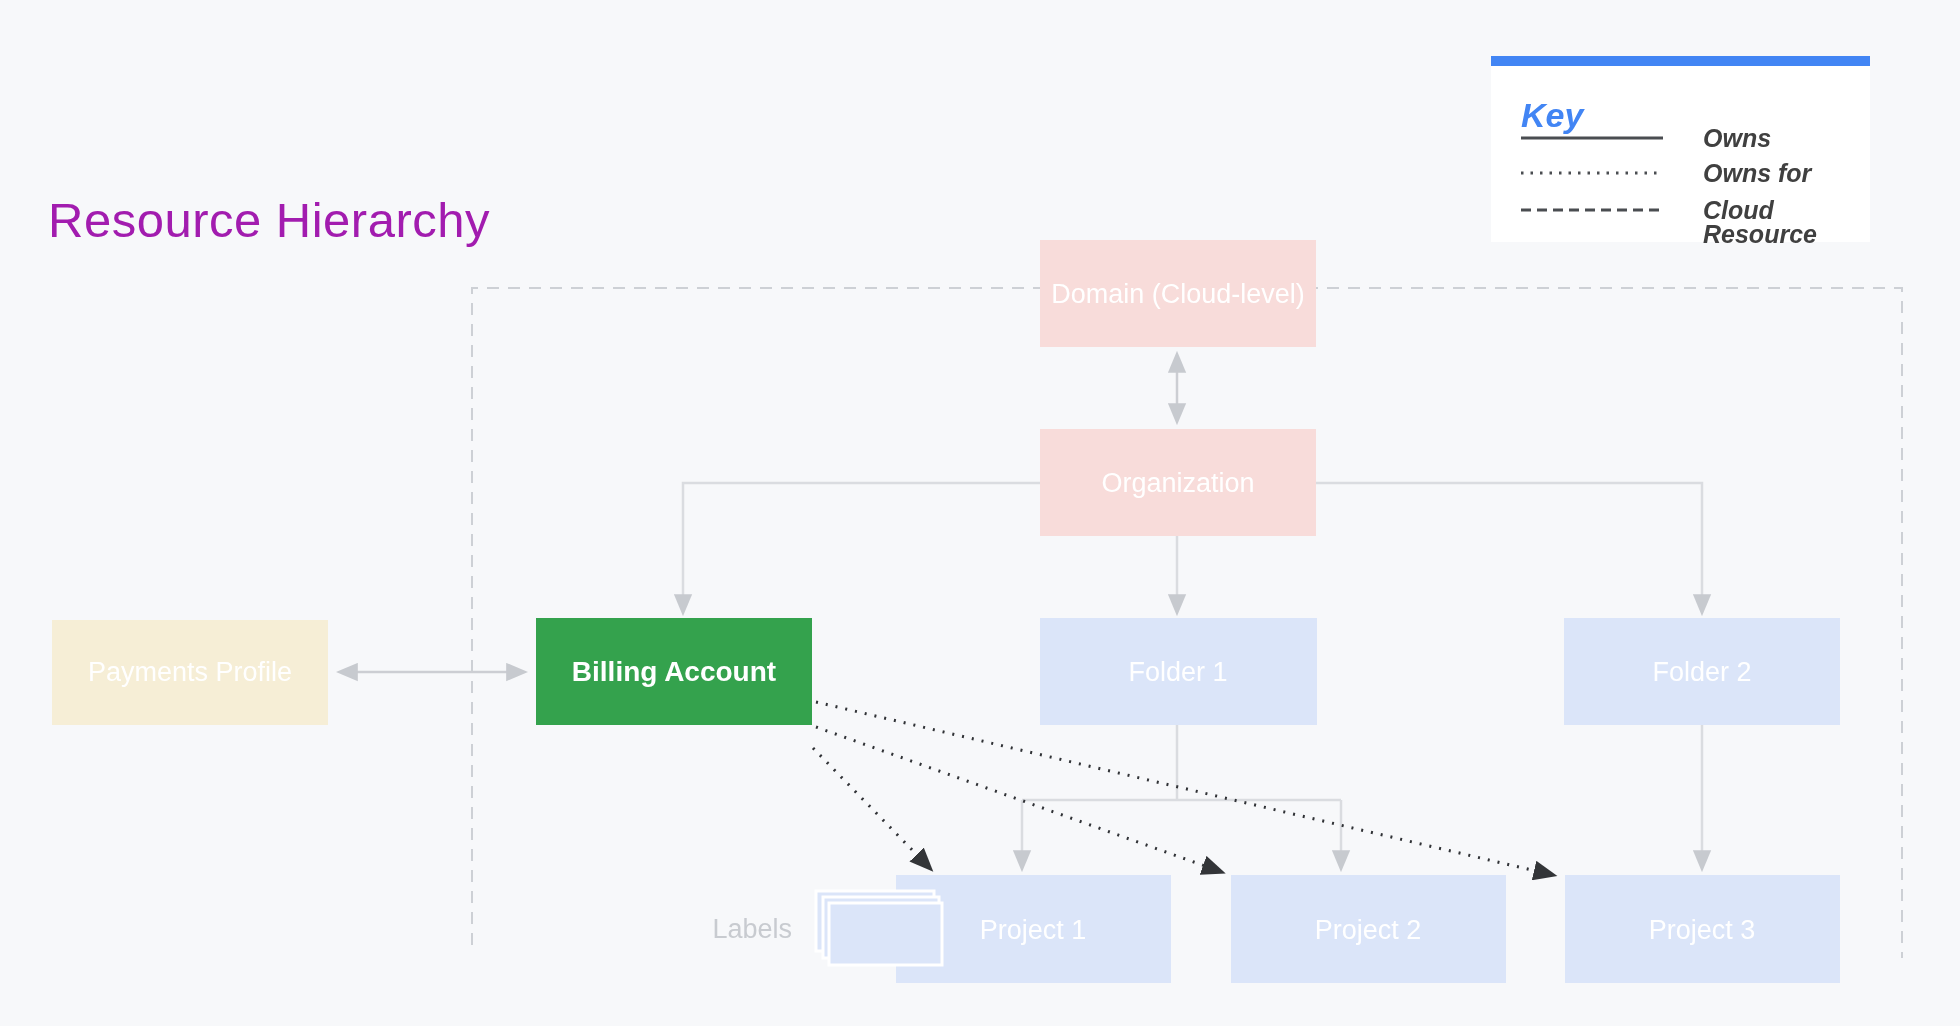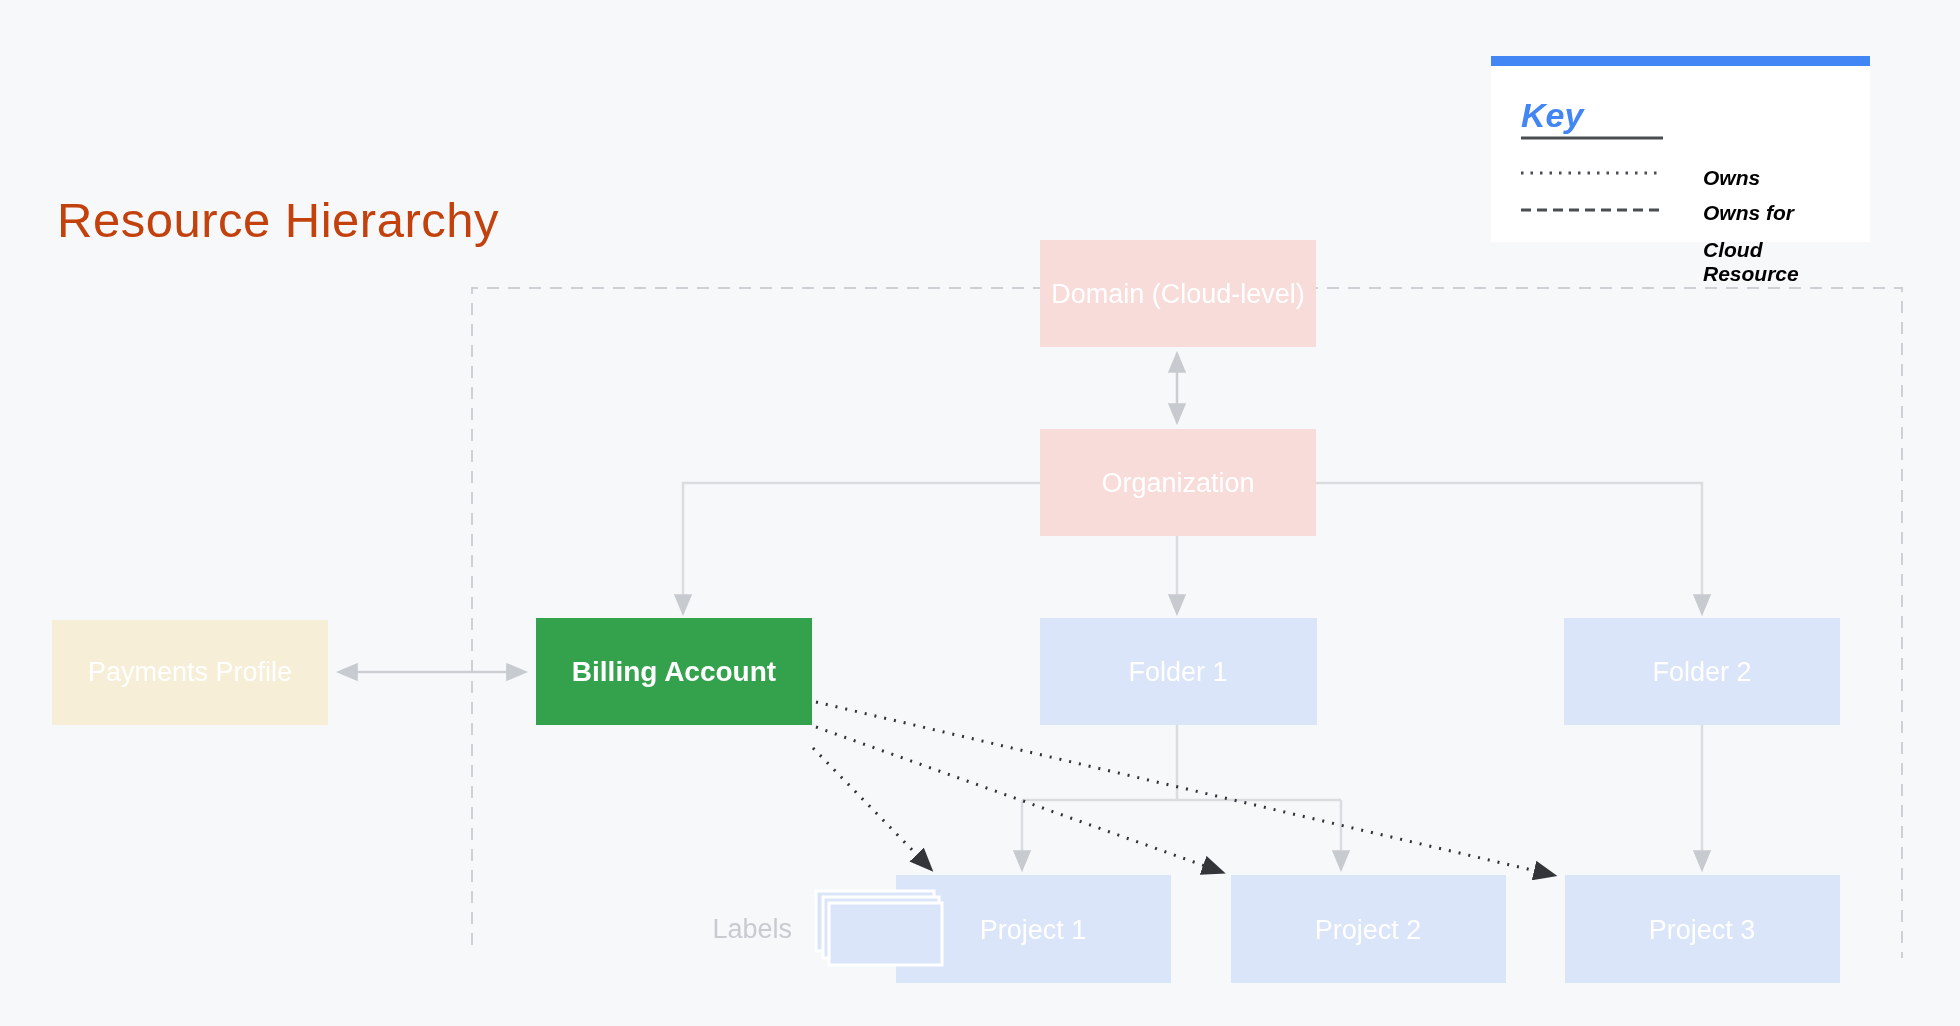"Owns" .key-label { color: #000000 -> #404040; font-size: 21px -> 25px; margin-top: 40px -> none }
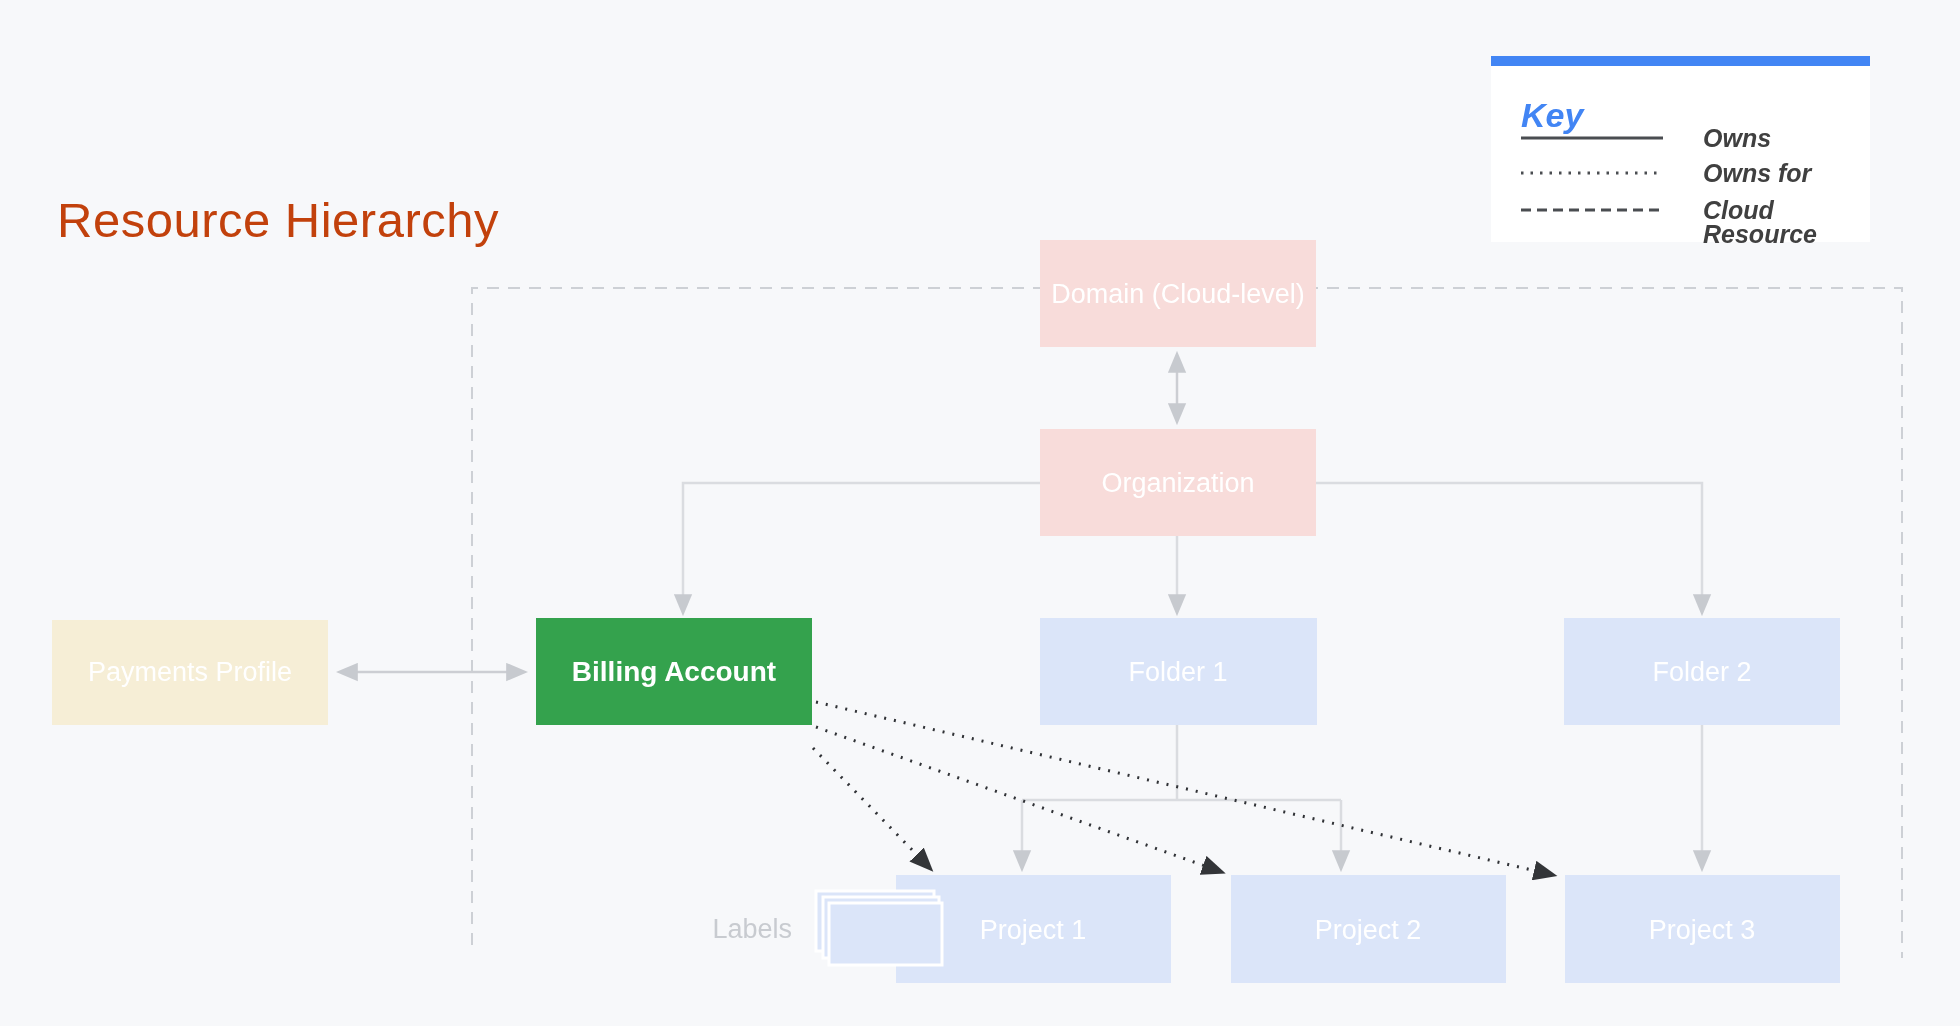"Resource Hierarchy" .page-title { color: #c2410c -> #a21caf; left: 57px -> 48px }
